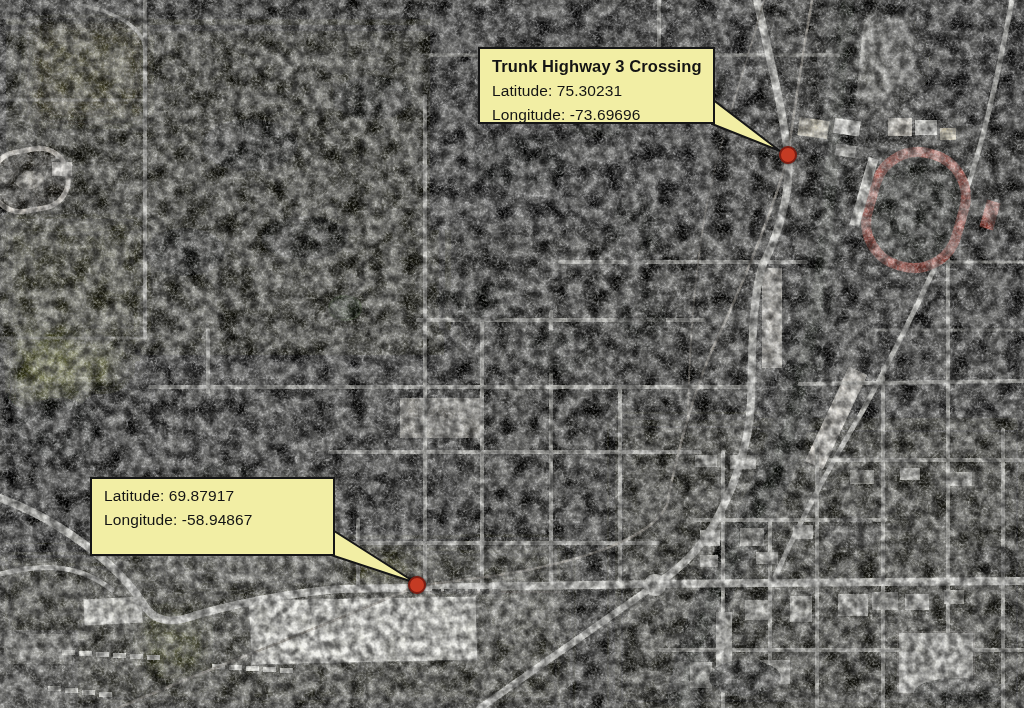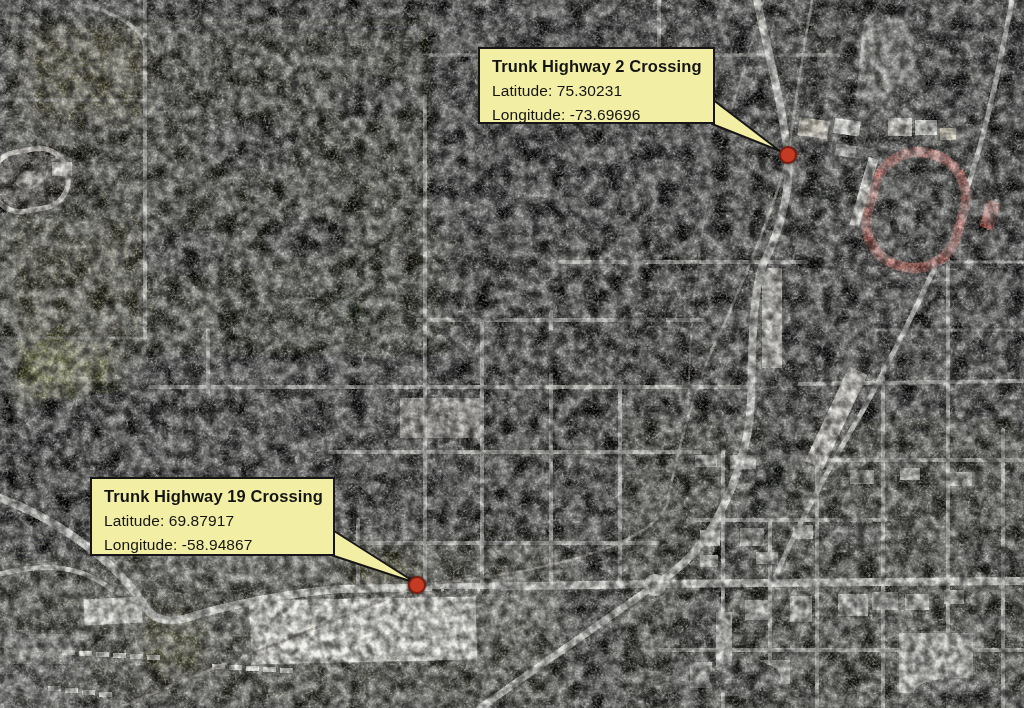"Trunk Highway 2 Crossing" div.t { text: 2 -> 3 }
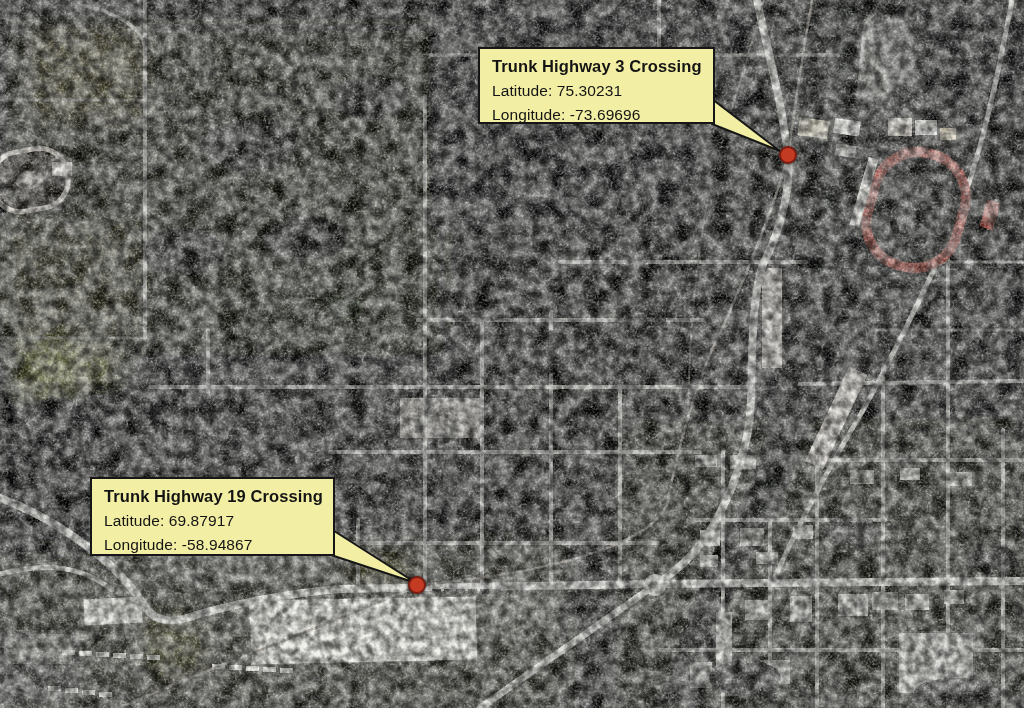"Trunk Highway 19 Crossing" div.t { html: <div>Trunk Highway 19 Crossing</div> -> none }
